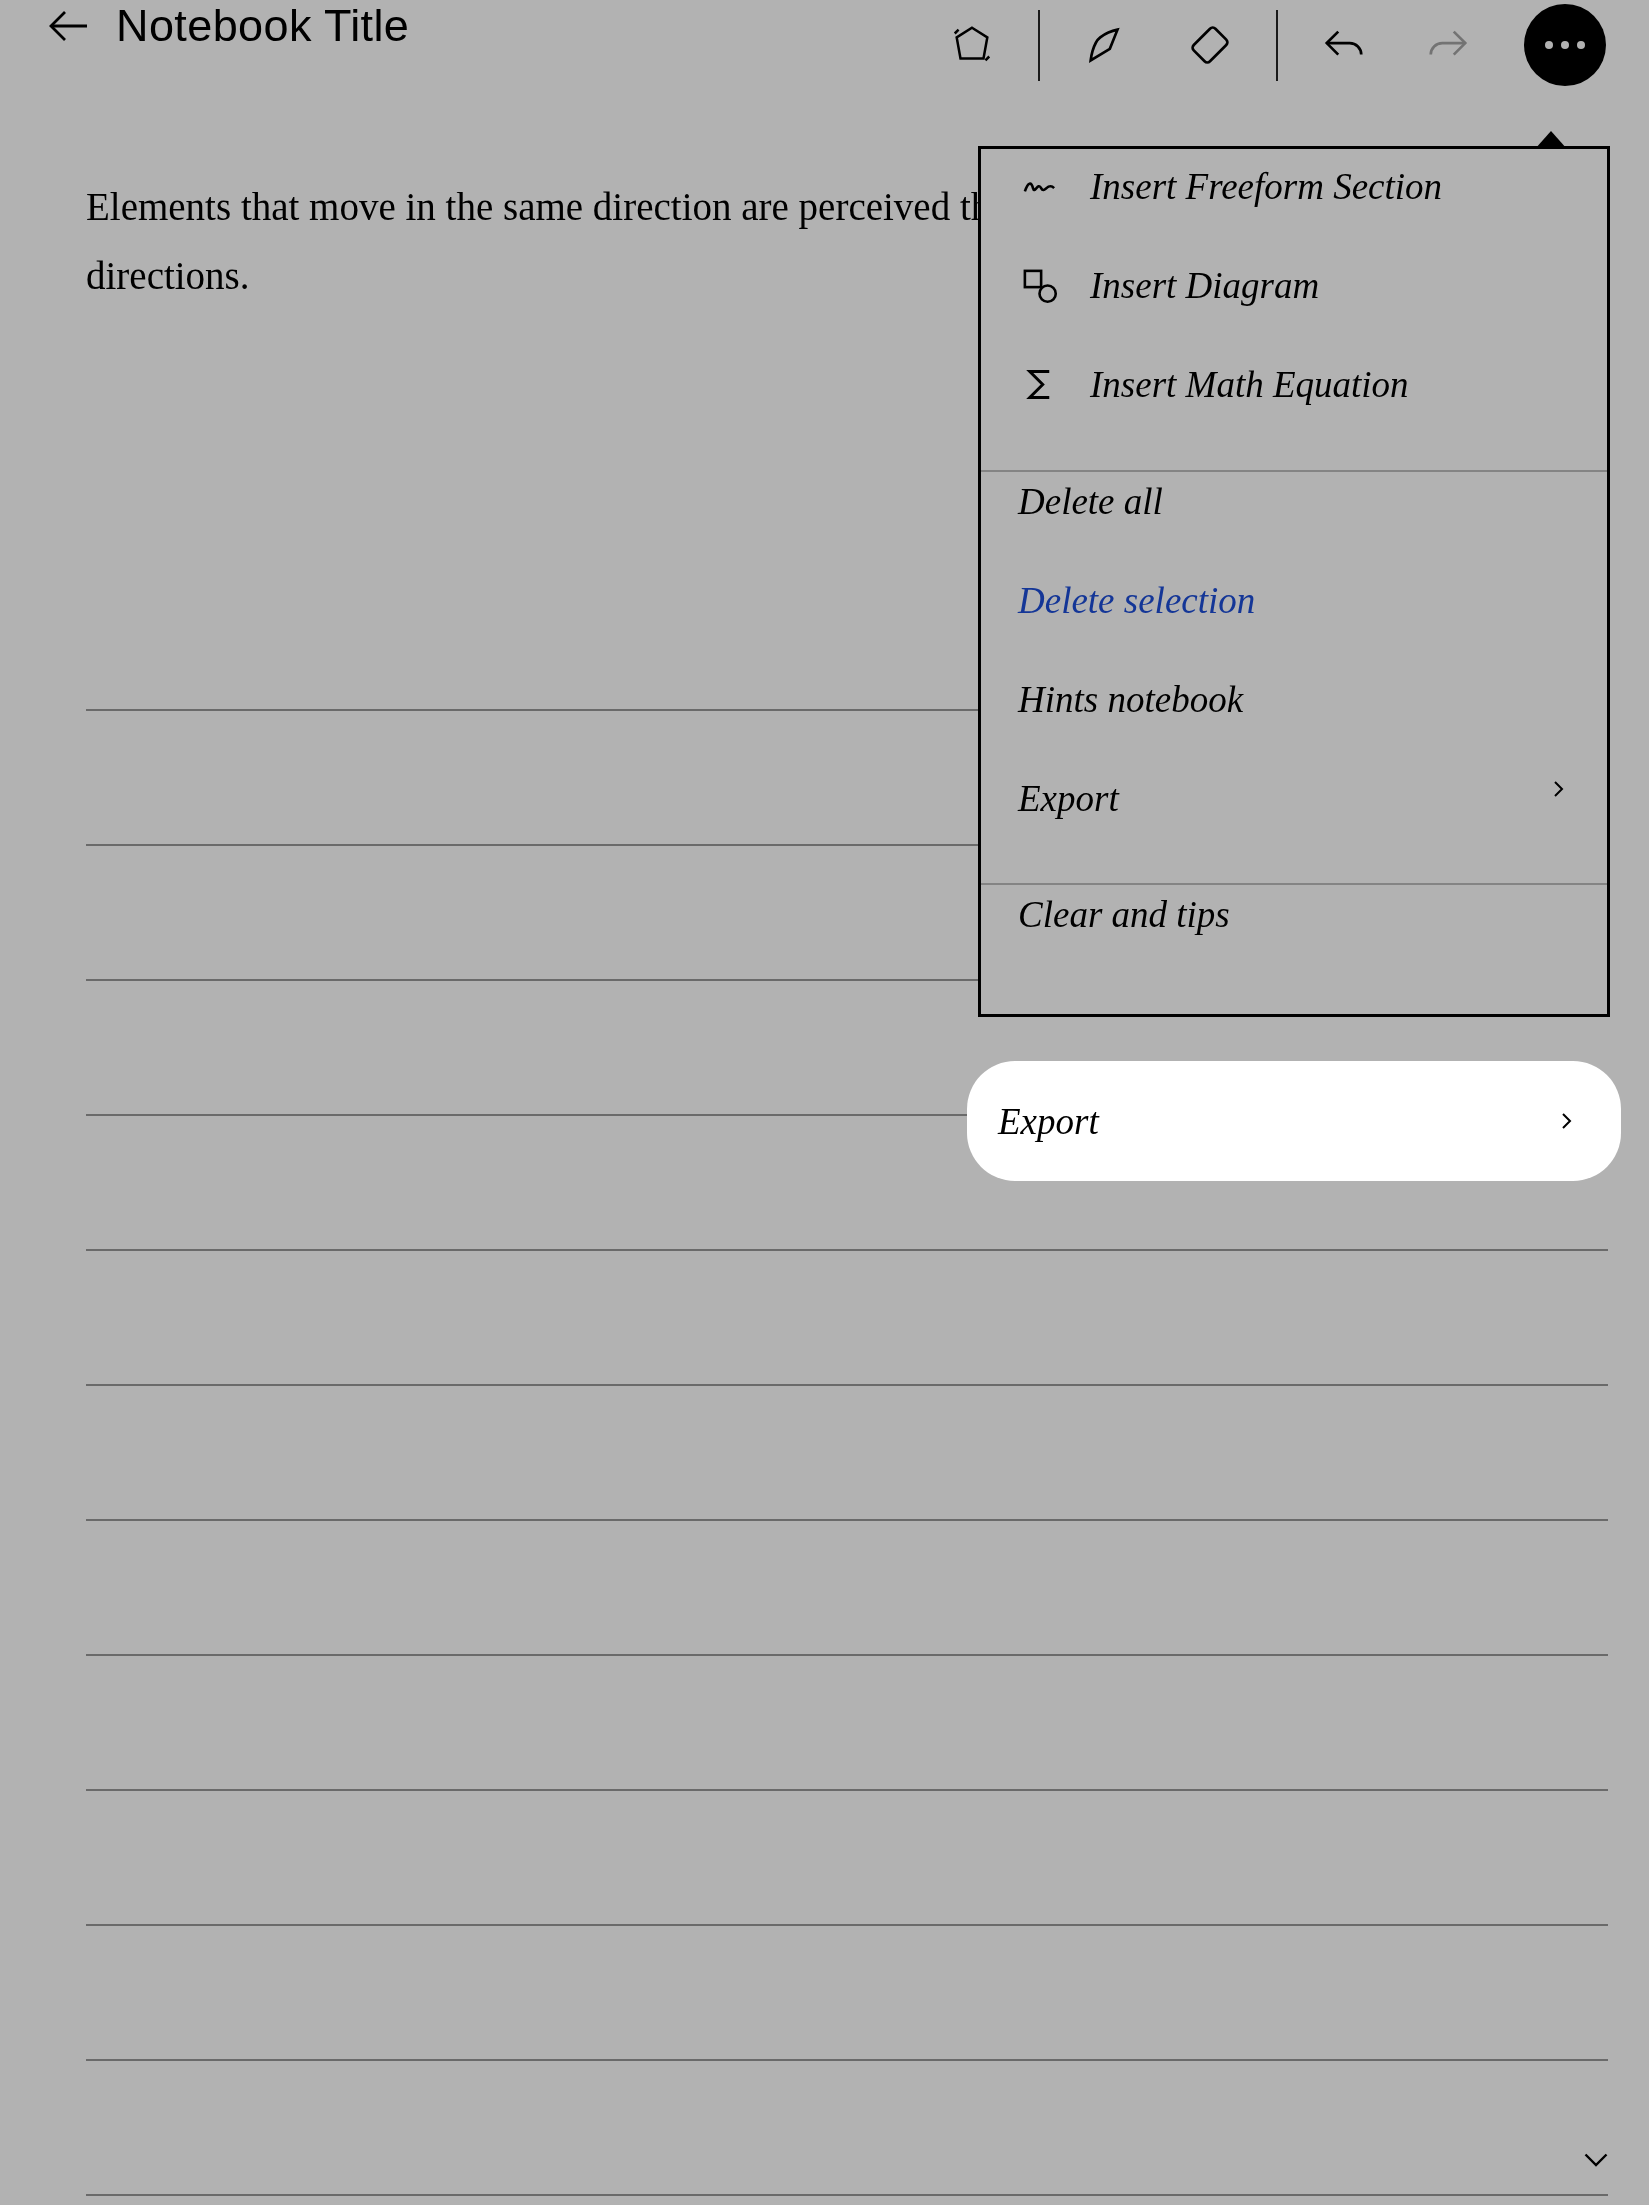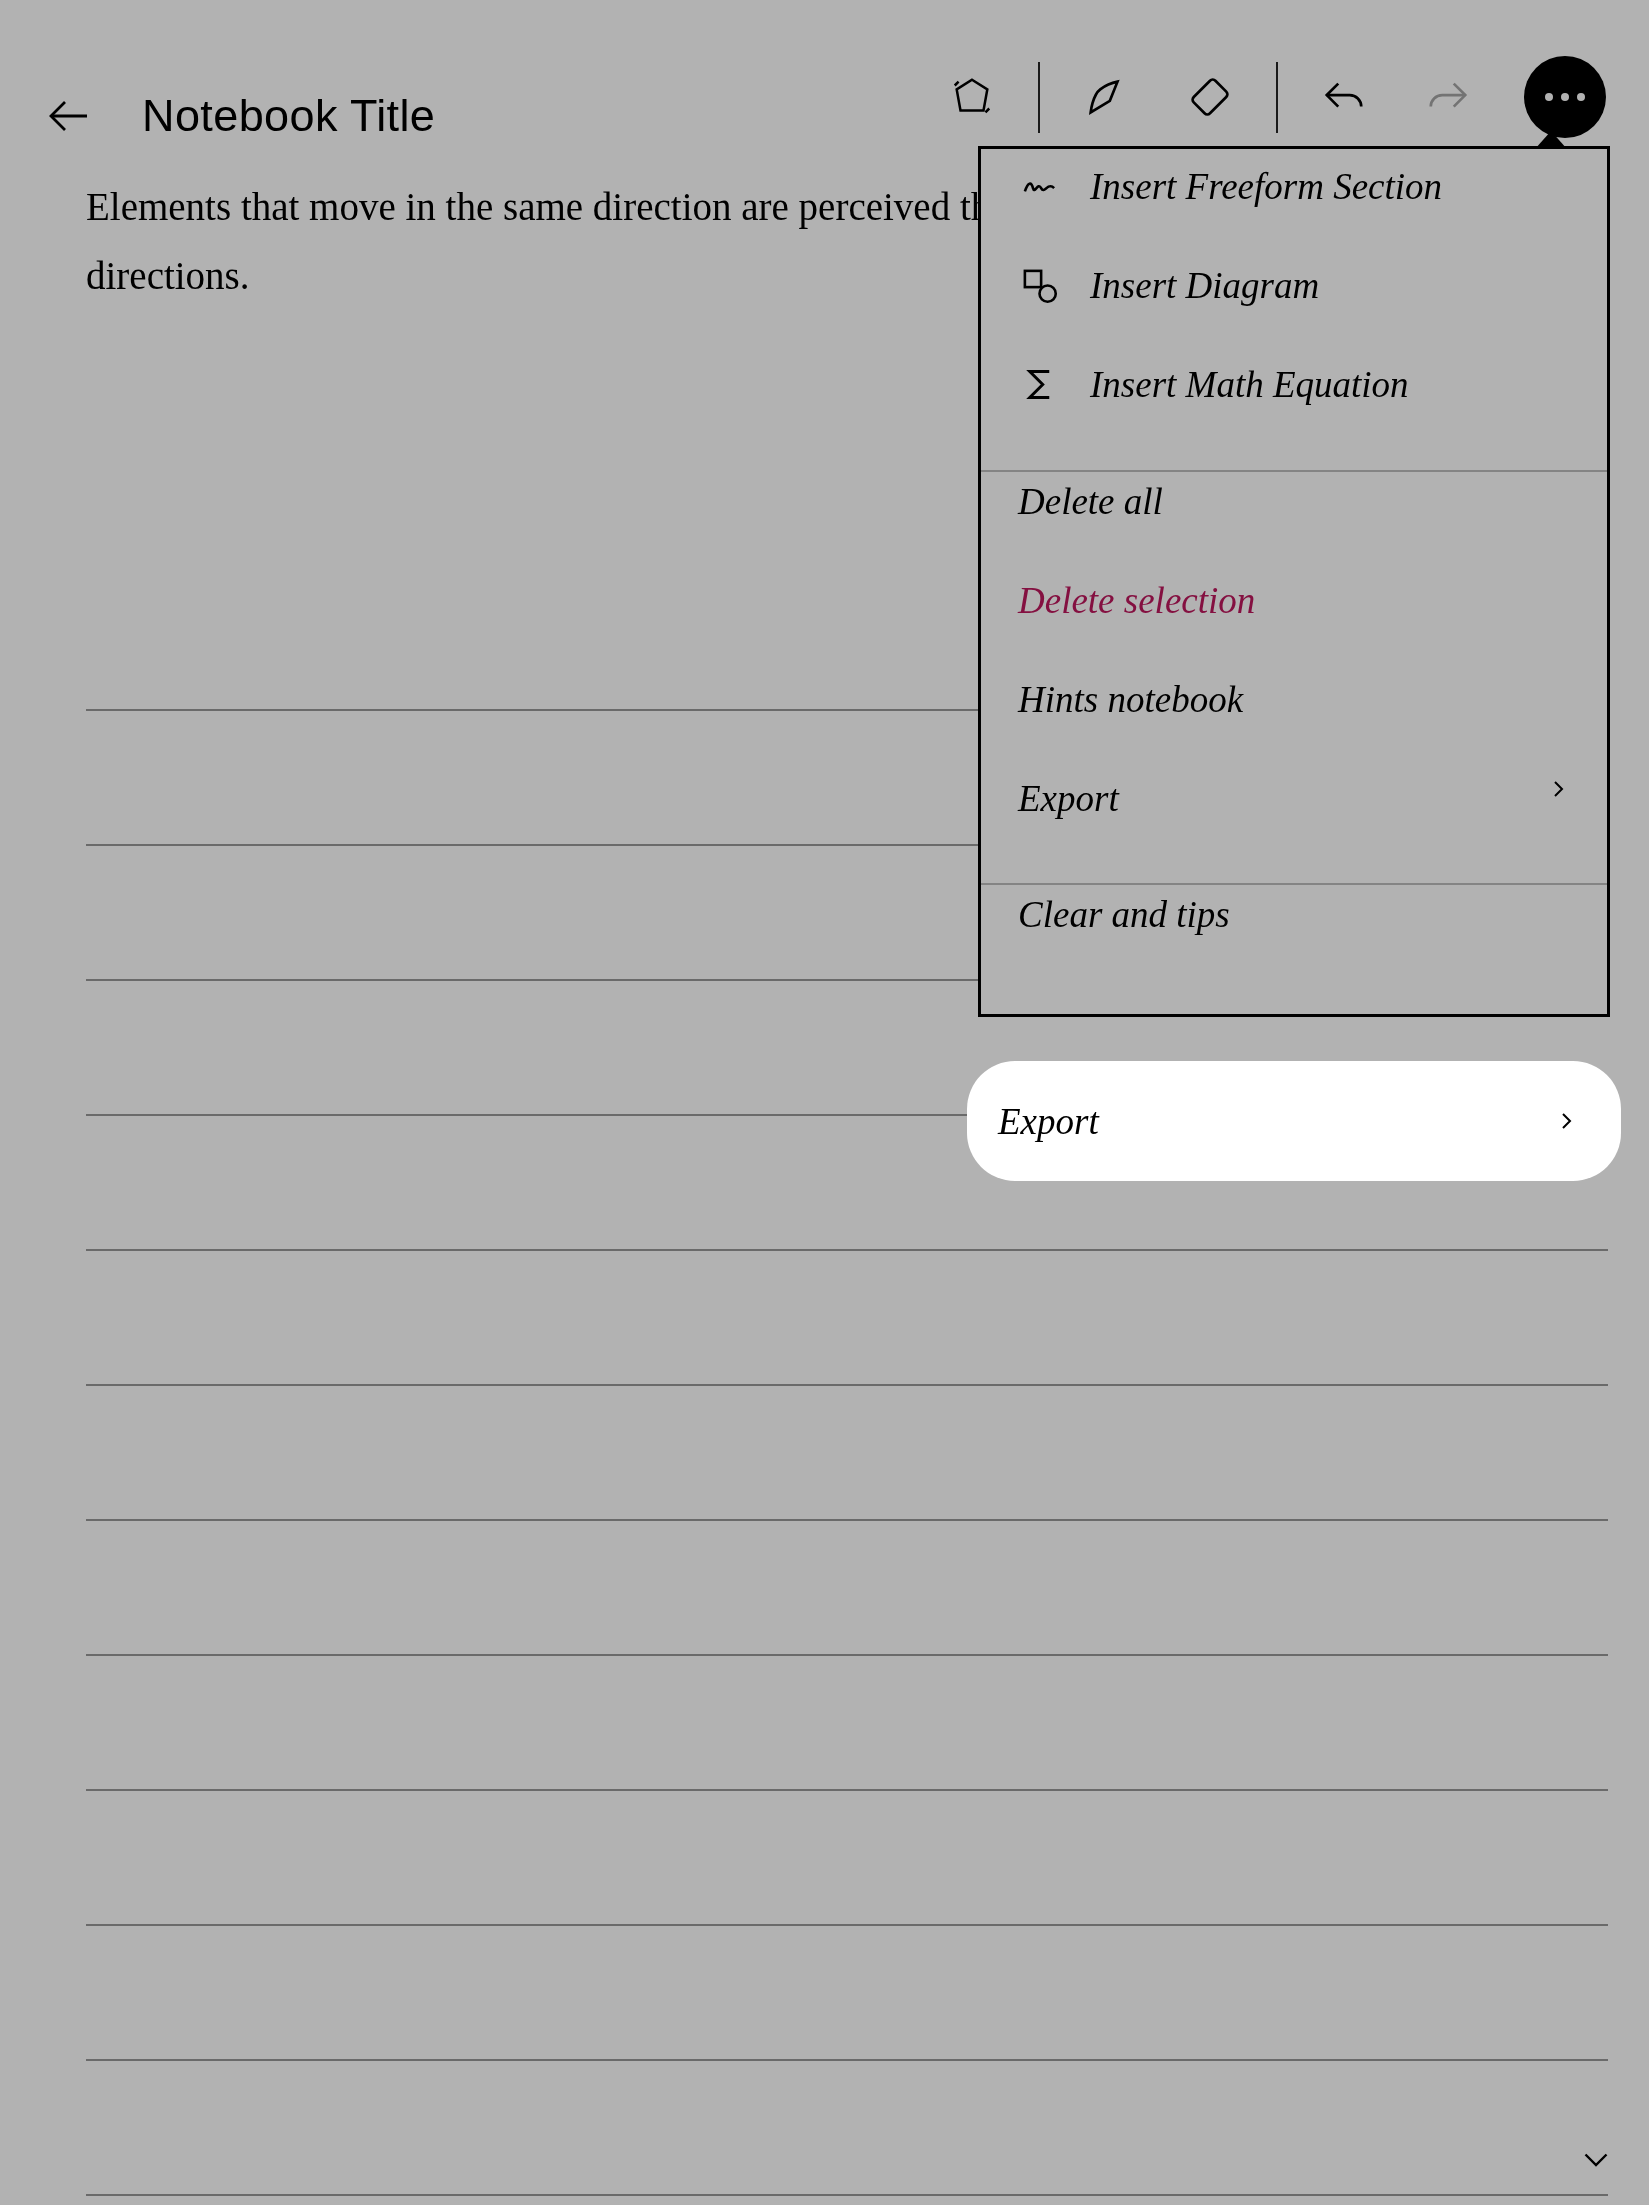"Notebook Title" .toolbar { align-items: flex-end -> flex-start; gap: 26px -> none }
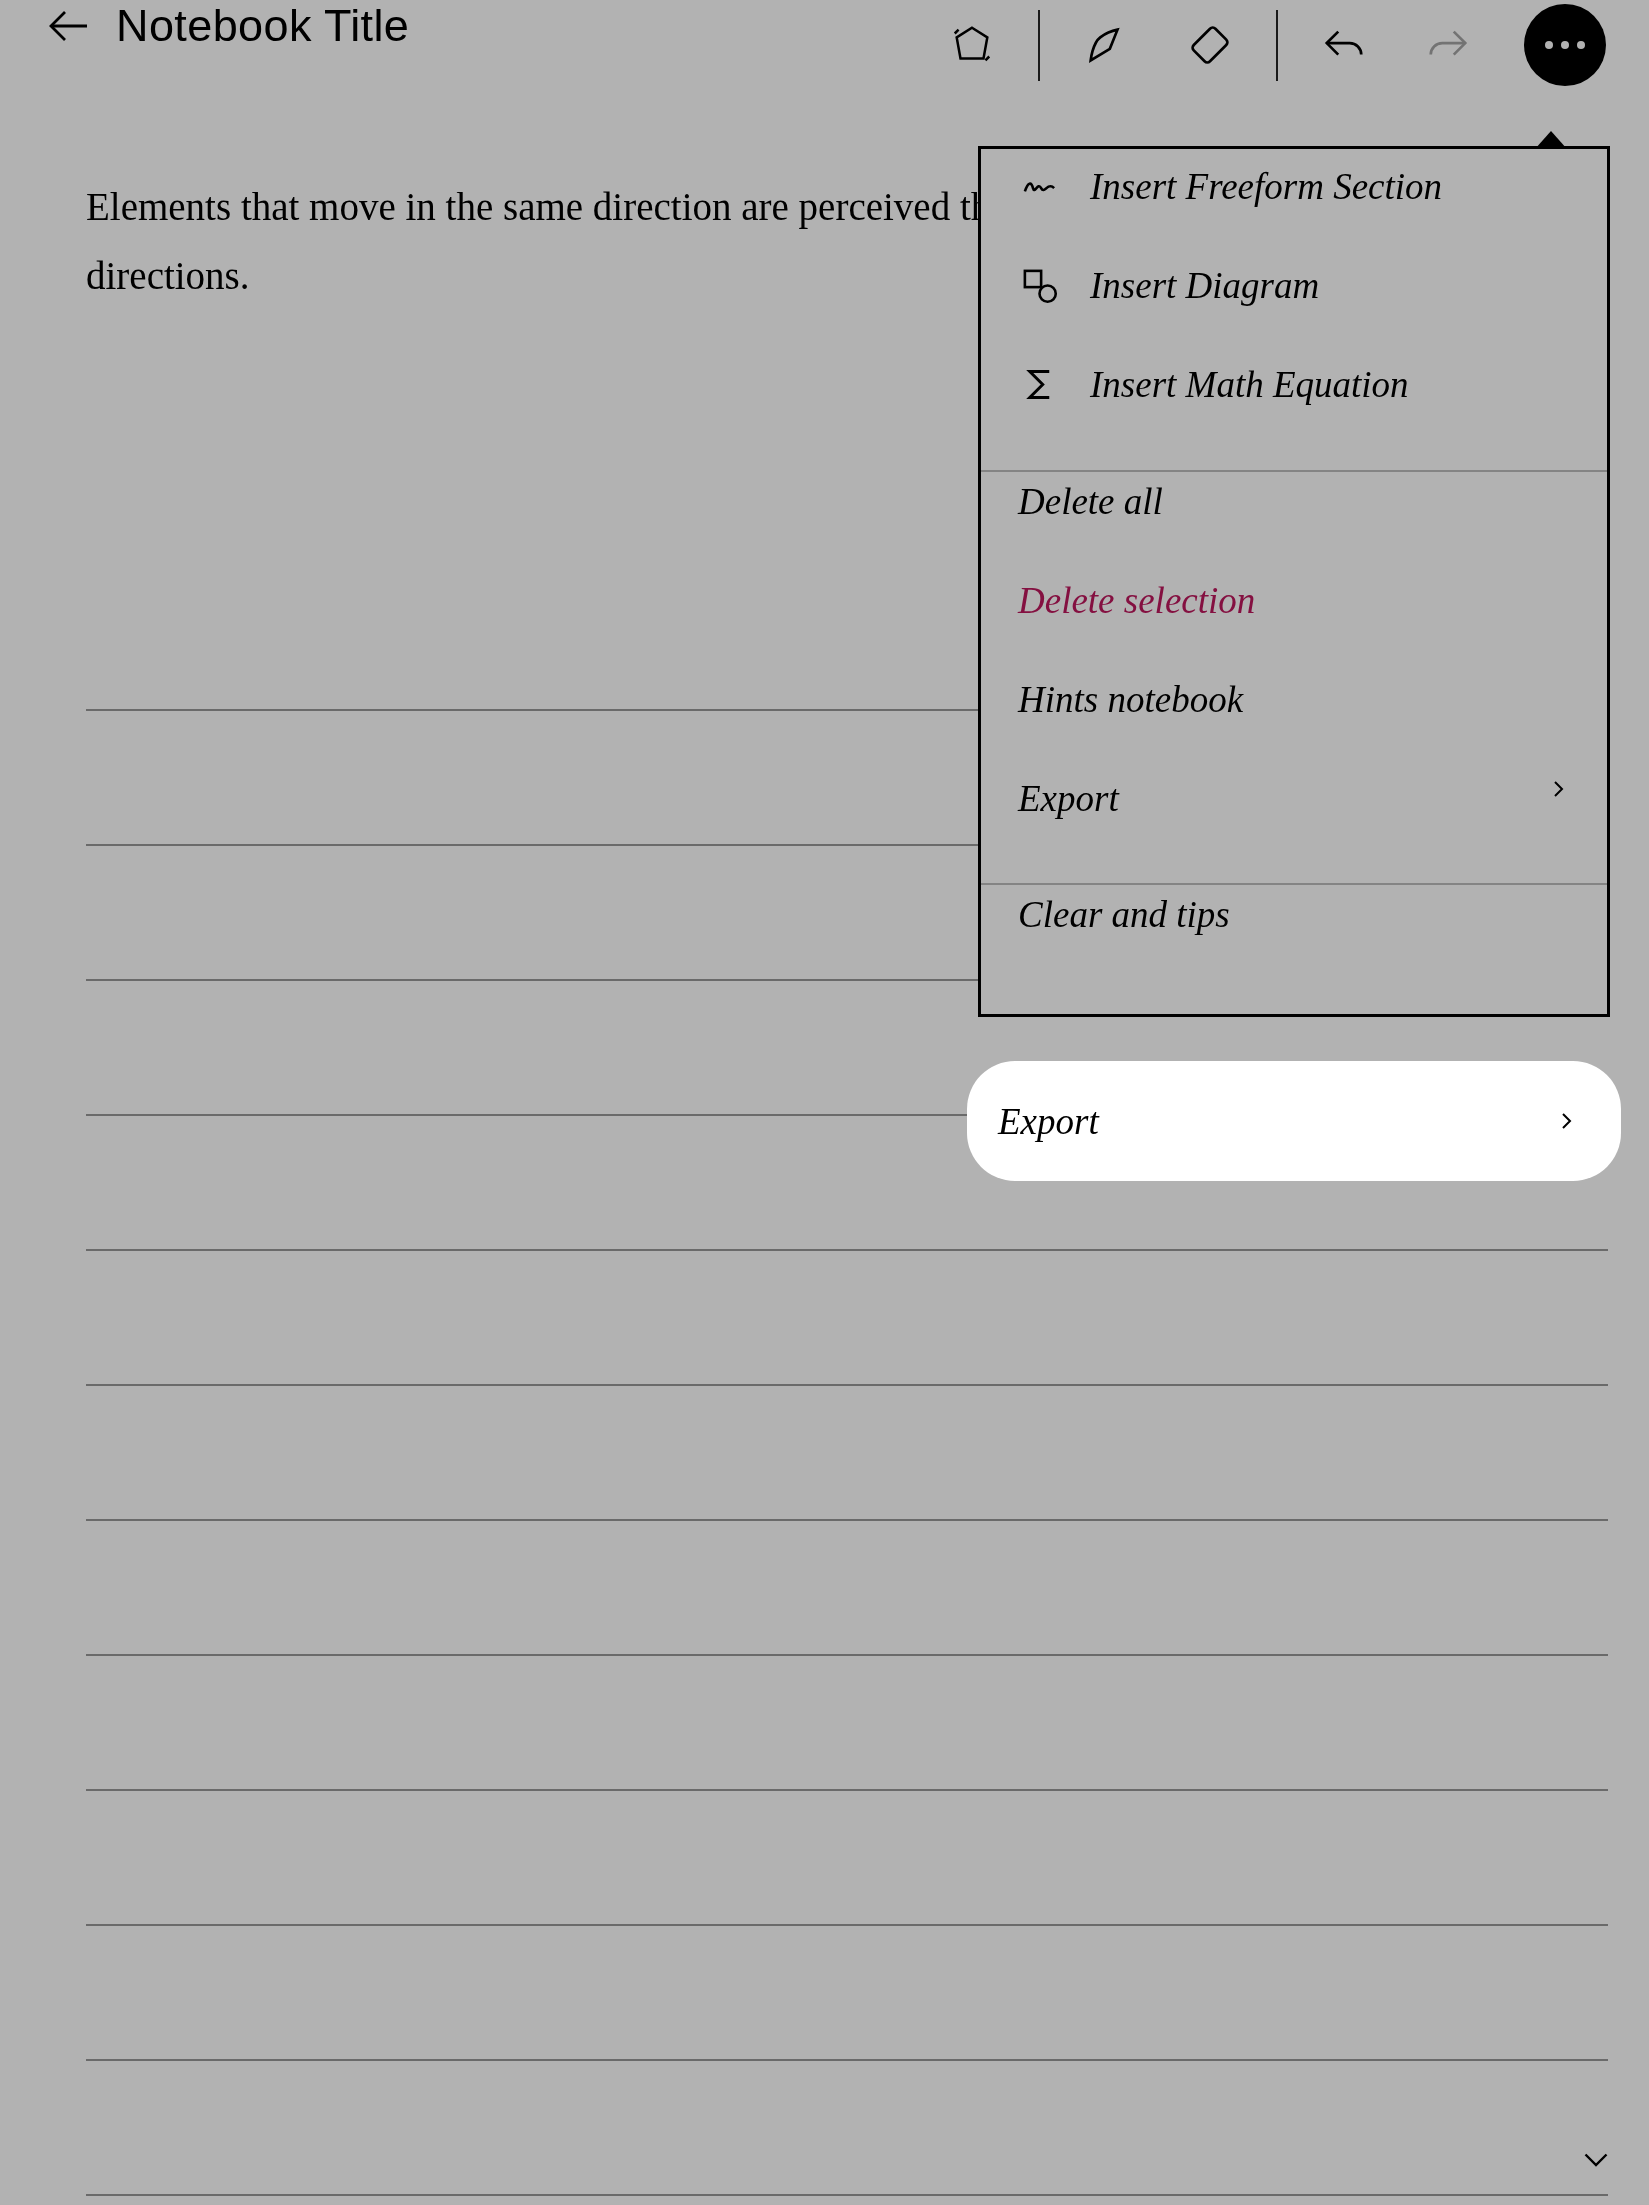"Delete selection" .menu-item.disabled { color: #be185d -> #1d4ed8 }
